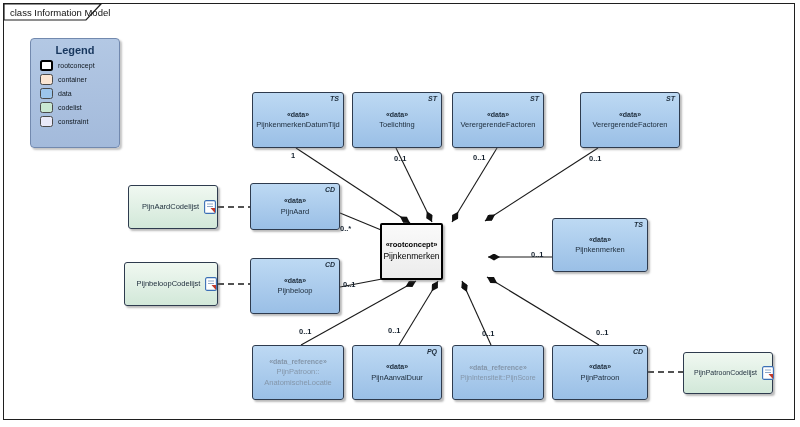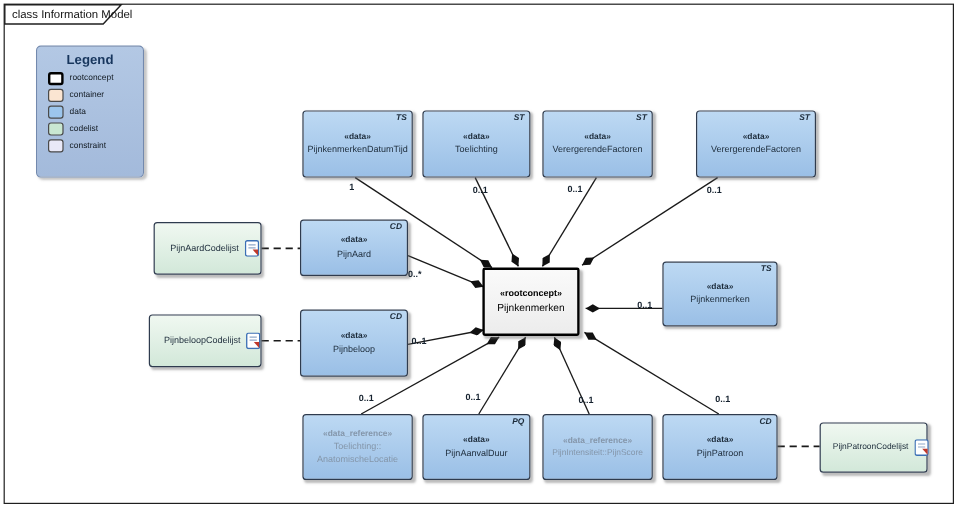"«rootconcept»" div.node { left: 402px -> 380px; width: 81px -> 63px }
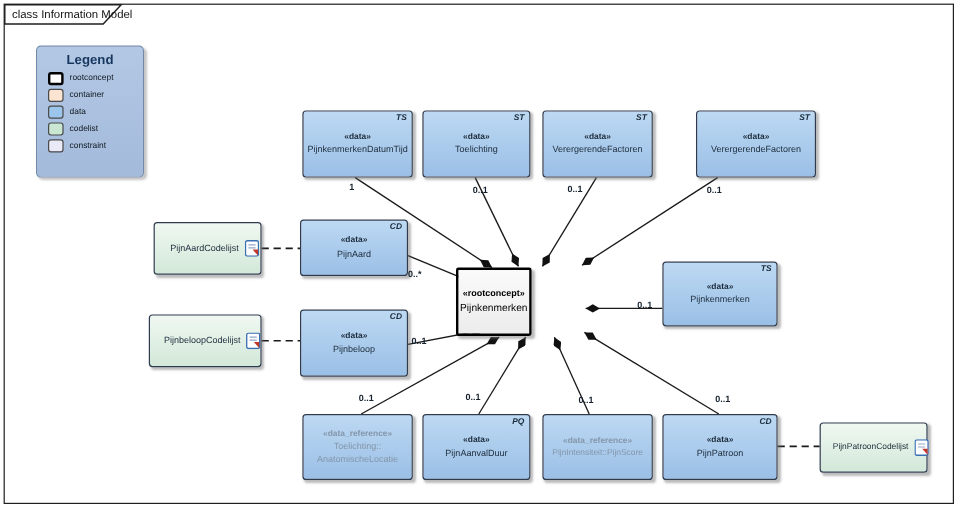"Toelichting::" span.nm { text: Toelichting -> PijnPatroon }
